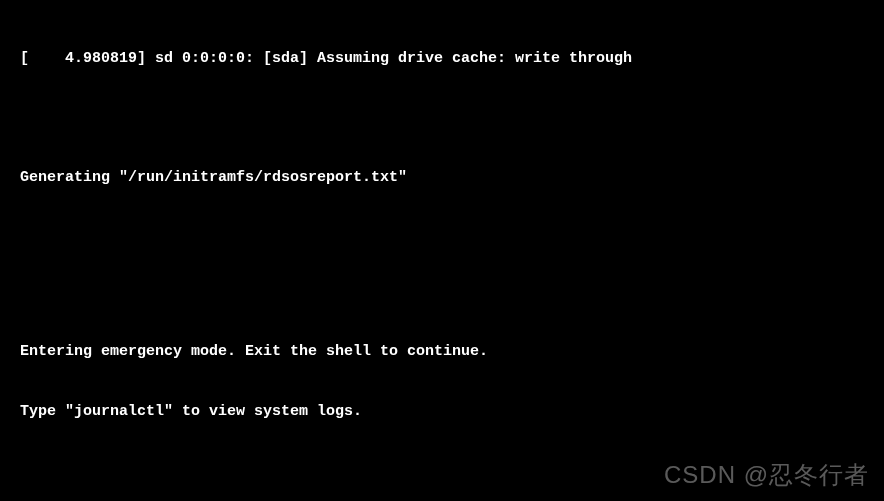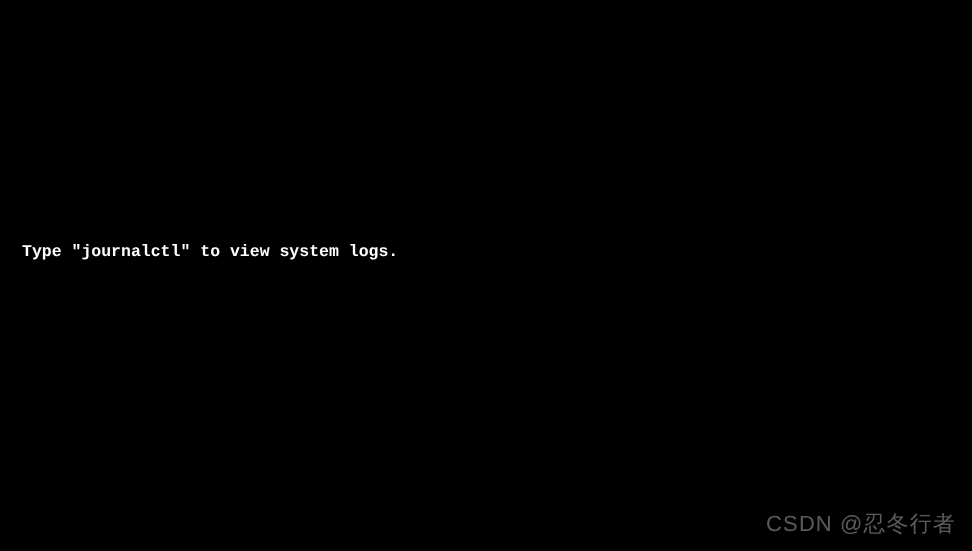"[ 4.980819] sd 0:0:0:0: [sda]" div.line { html: none -> <div>[ 4.980819] sd 0:0:0:0: [sda] Assuming drive cache: write through</div> }
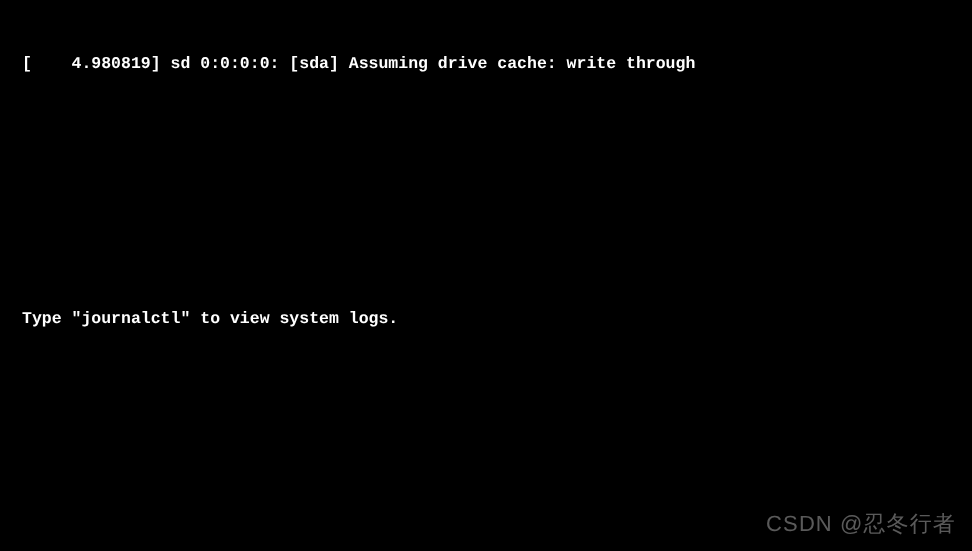"Generating" div.line { html: none -> <div>Generating "/run/initramfs/rdsosreport.txt"</div> }
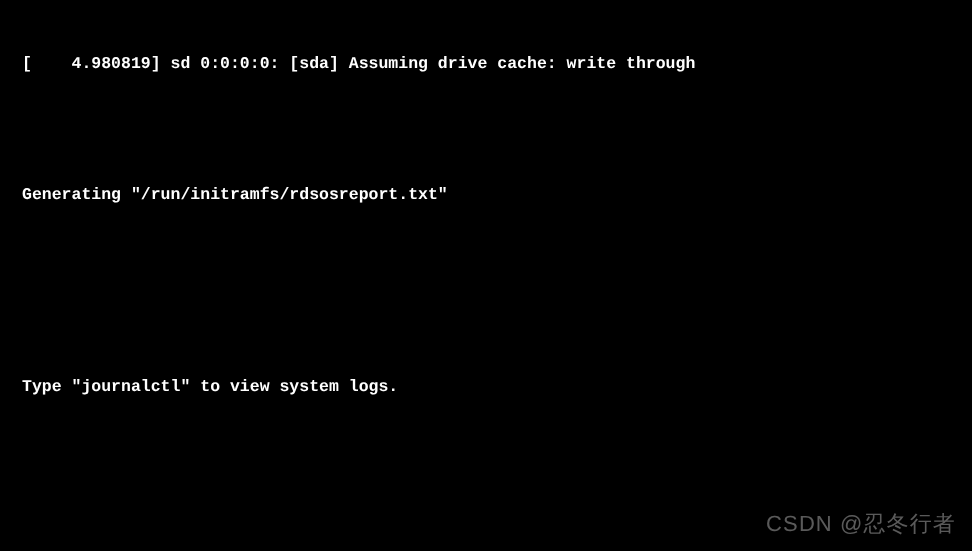"Entering emergency mode. Exit the" div.line { html: none -> <div>Entering emergency mode. Exit the shell to continue.</div> }
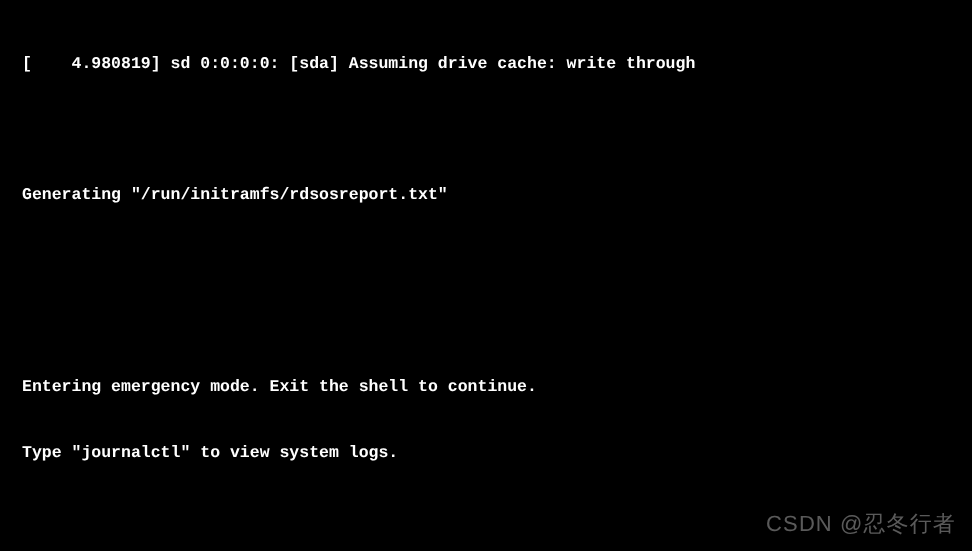"CSDN @忍冬行者" .watermark { font-size: 20px -> 24px }
